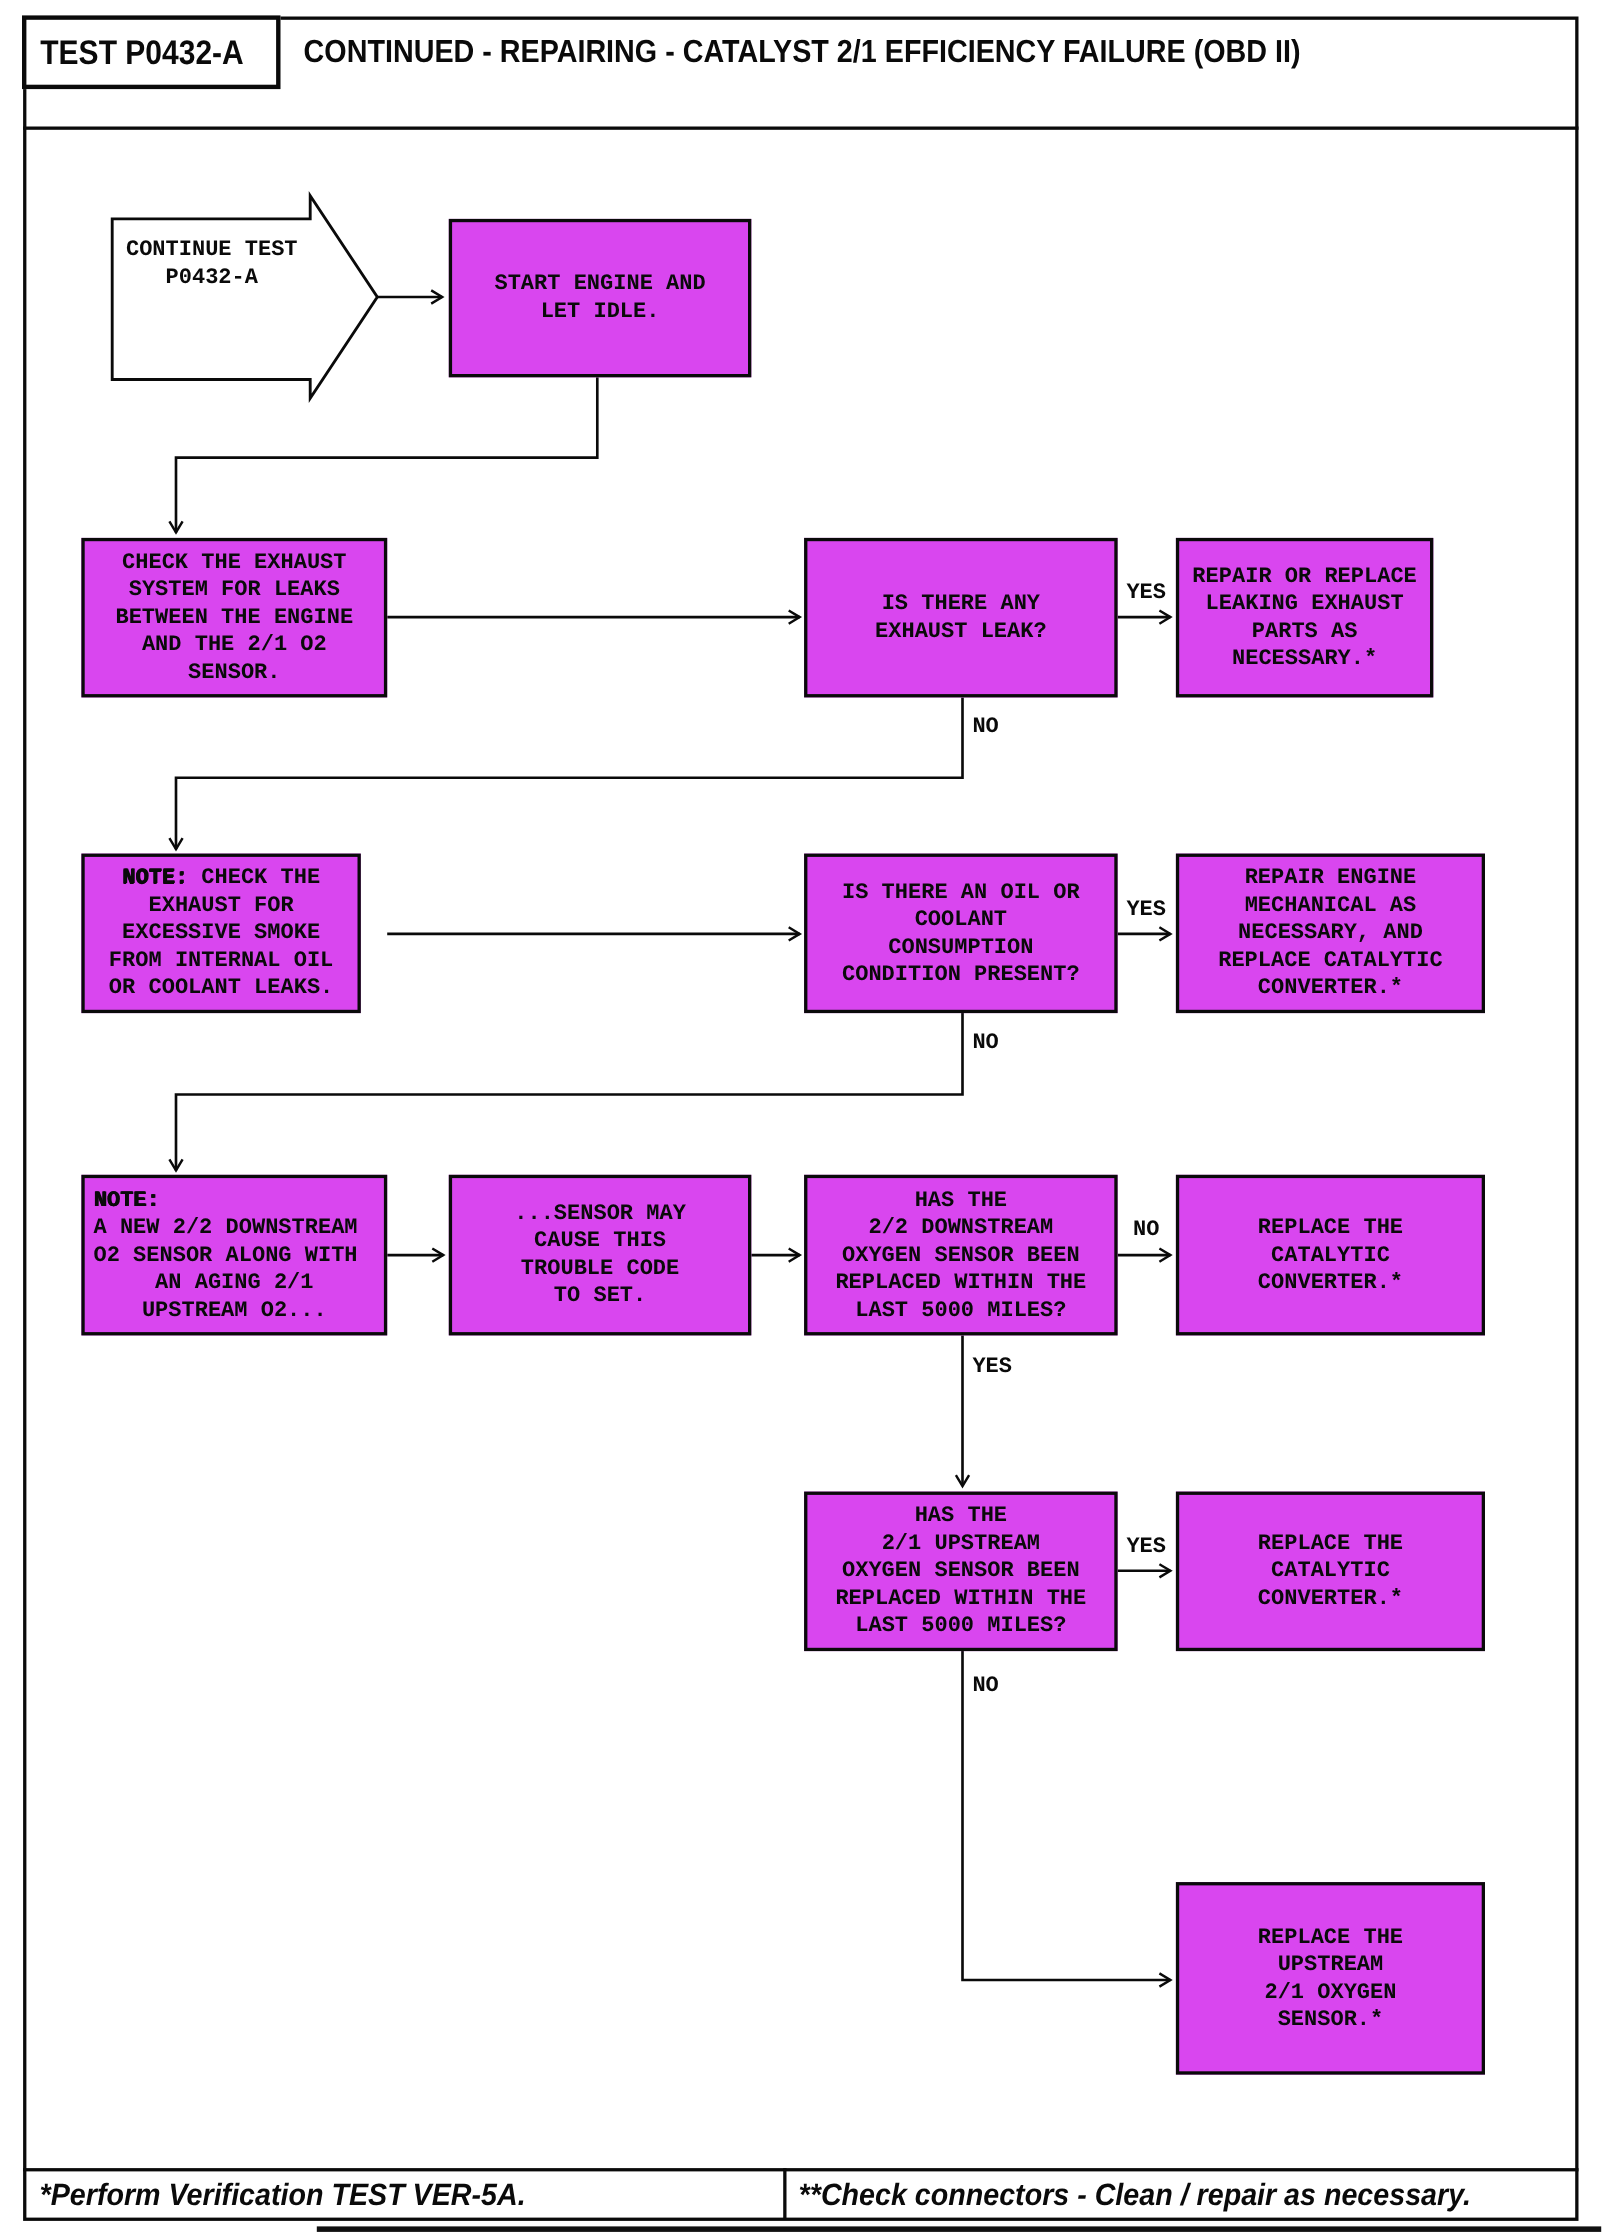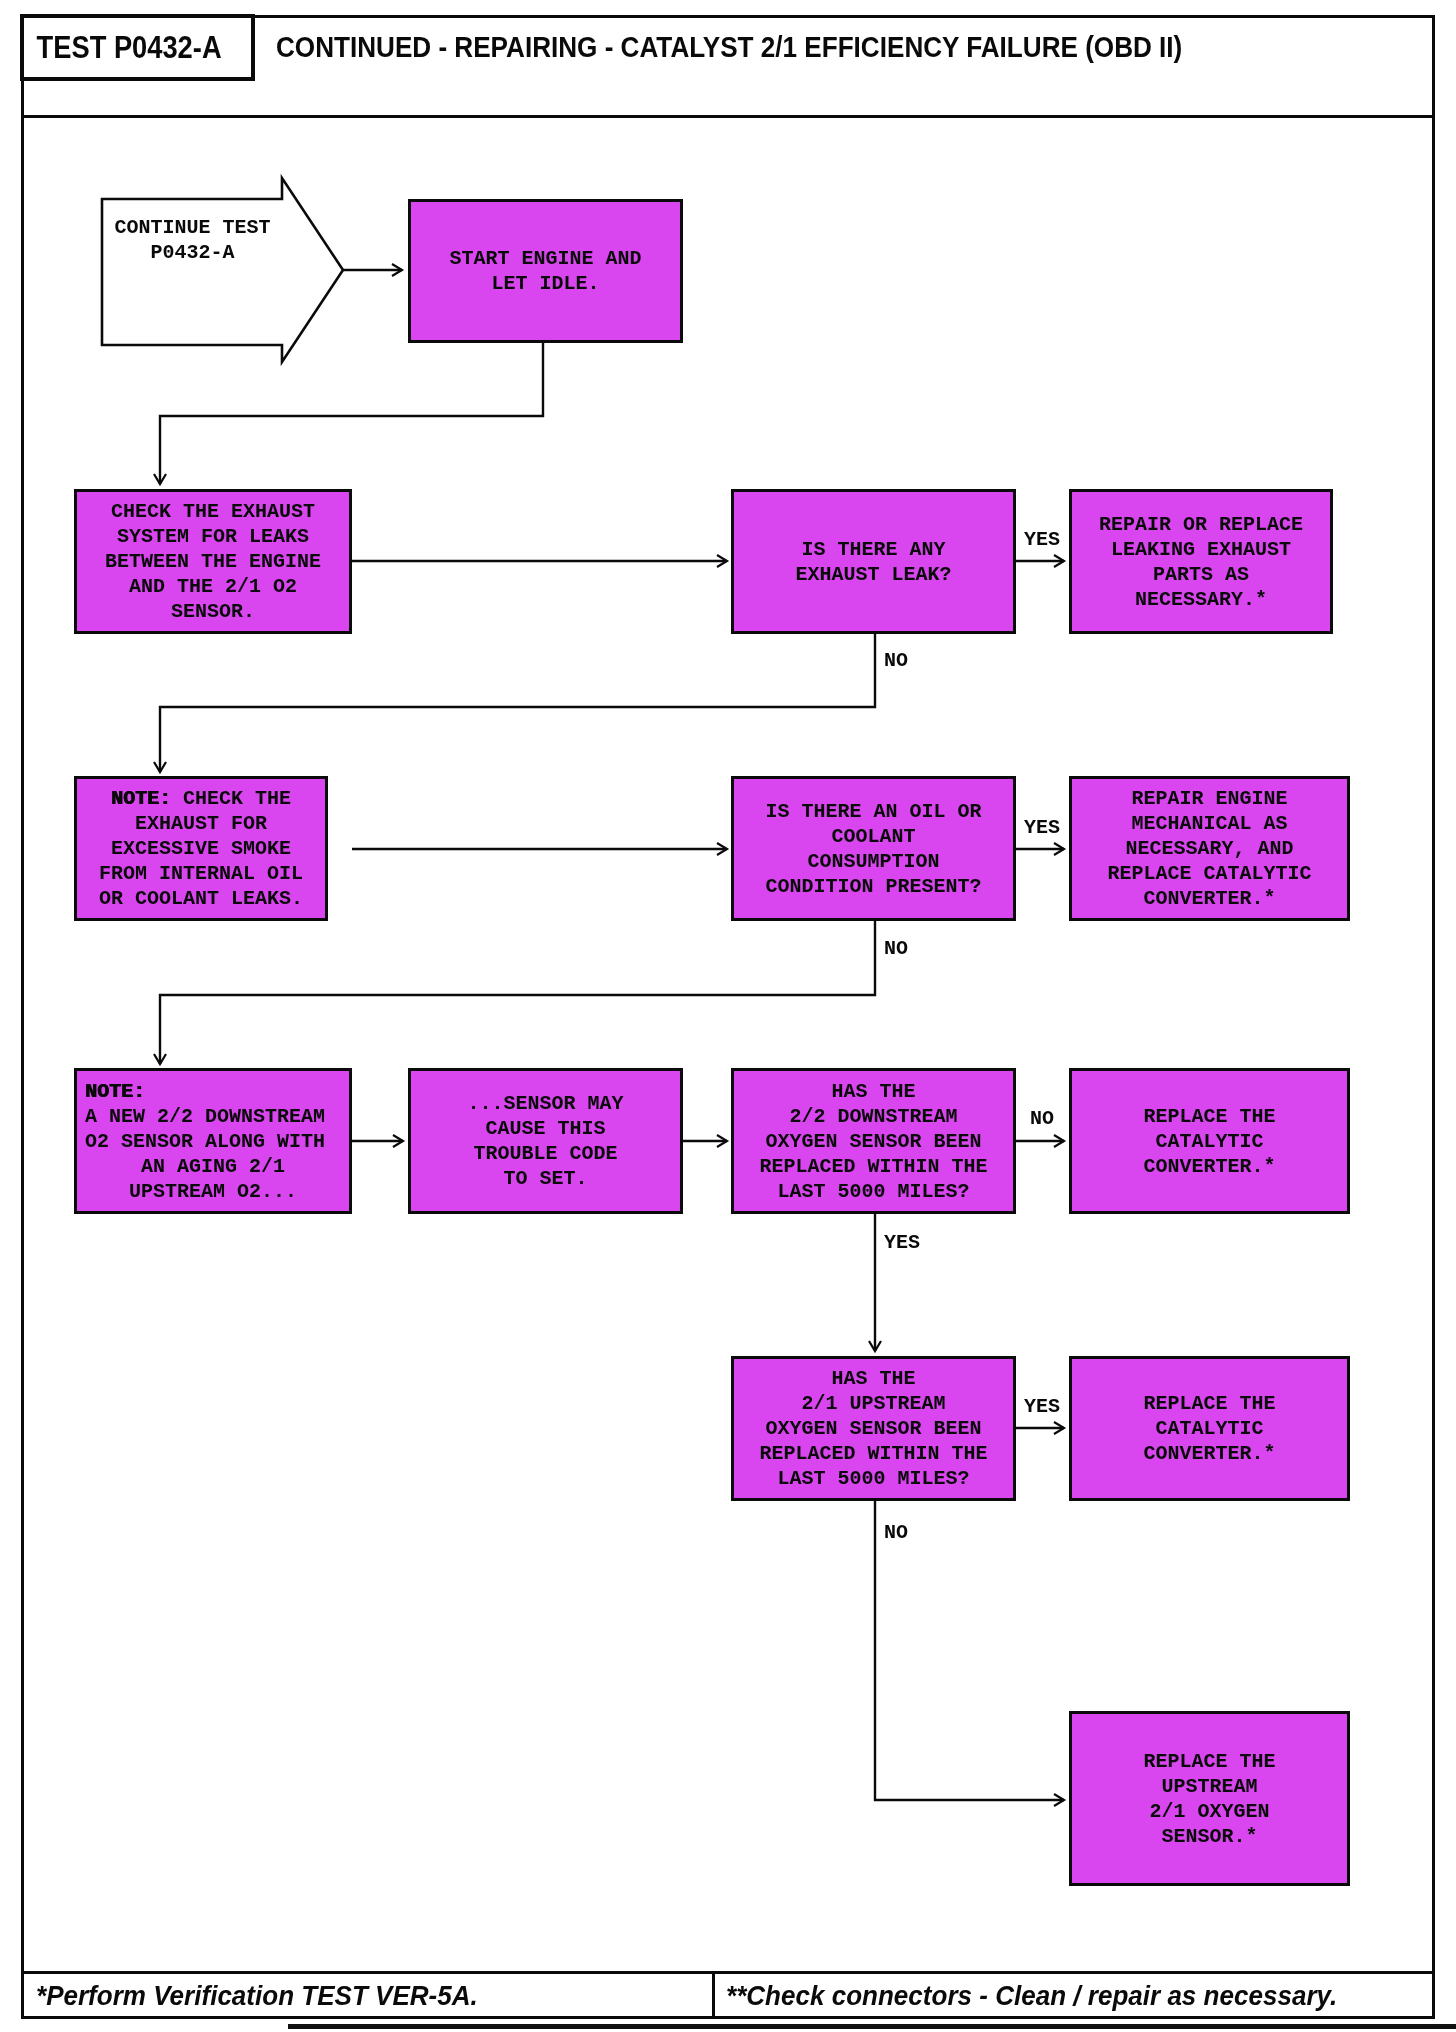"REPAIR OR REPLACE" div.node { width: 264px -> 234px }
